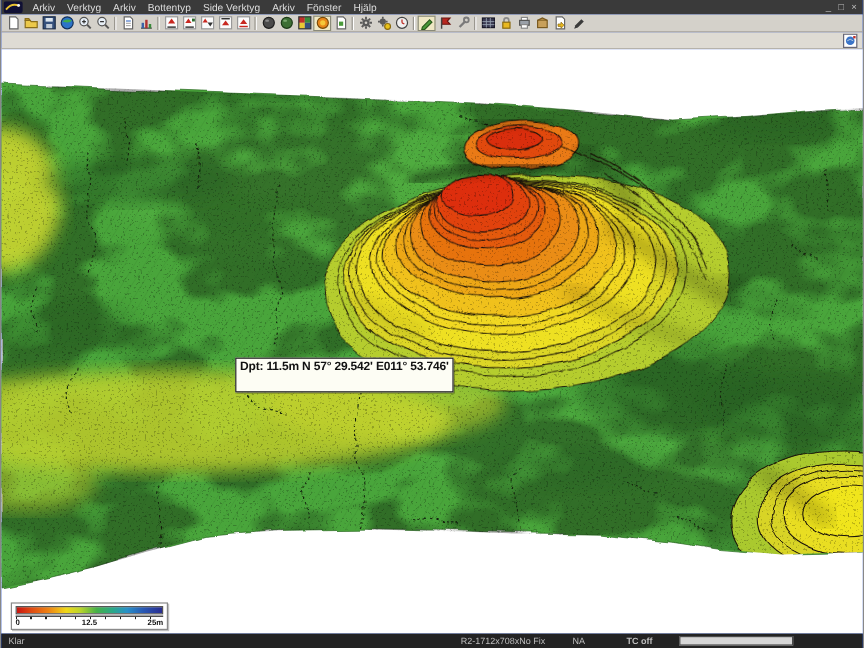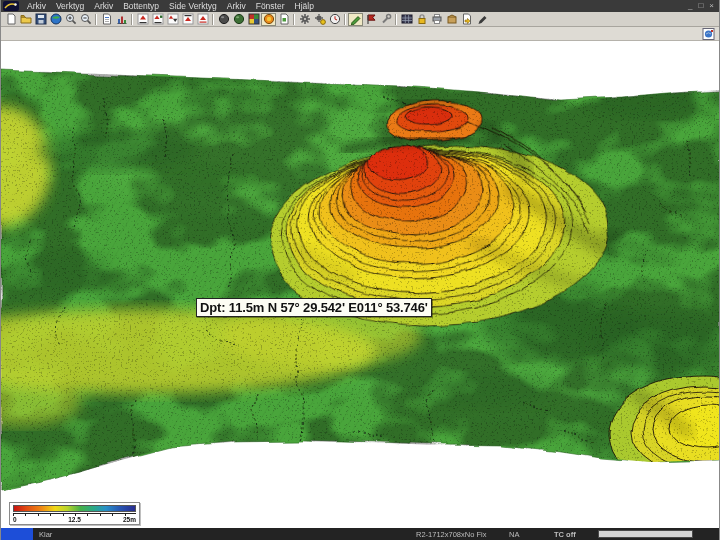"Dpt: 11.5m N 57° 29.542'" #dpt-tip { font-size: 13px -> 10px; padding: 1px 3px 1px 3px -> 1px 3px 15px 3px }
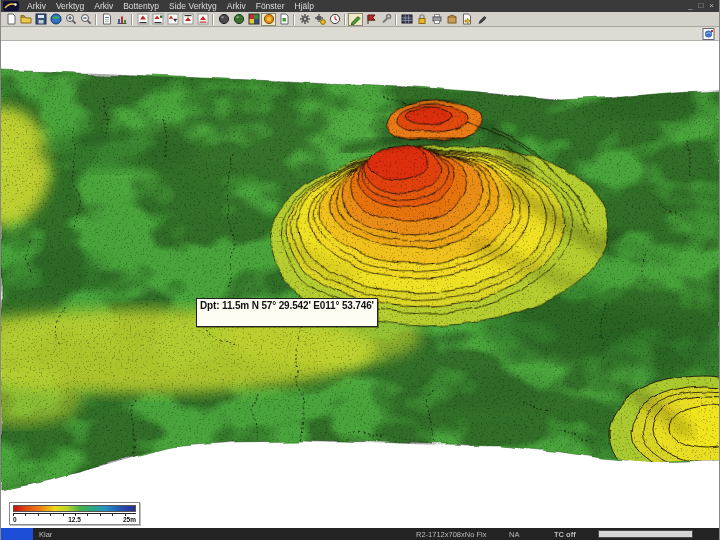"Klar" #statusbar { margin-left: 32px -> none }
